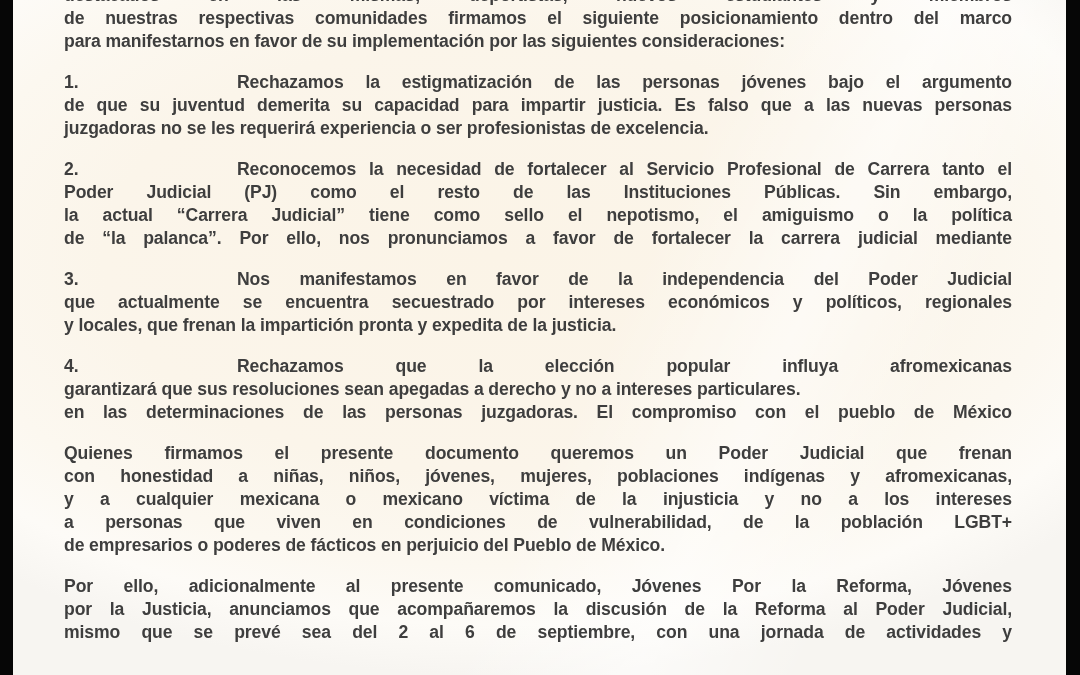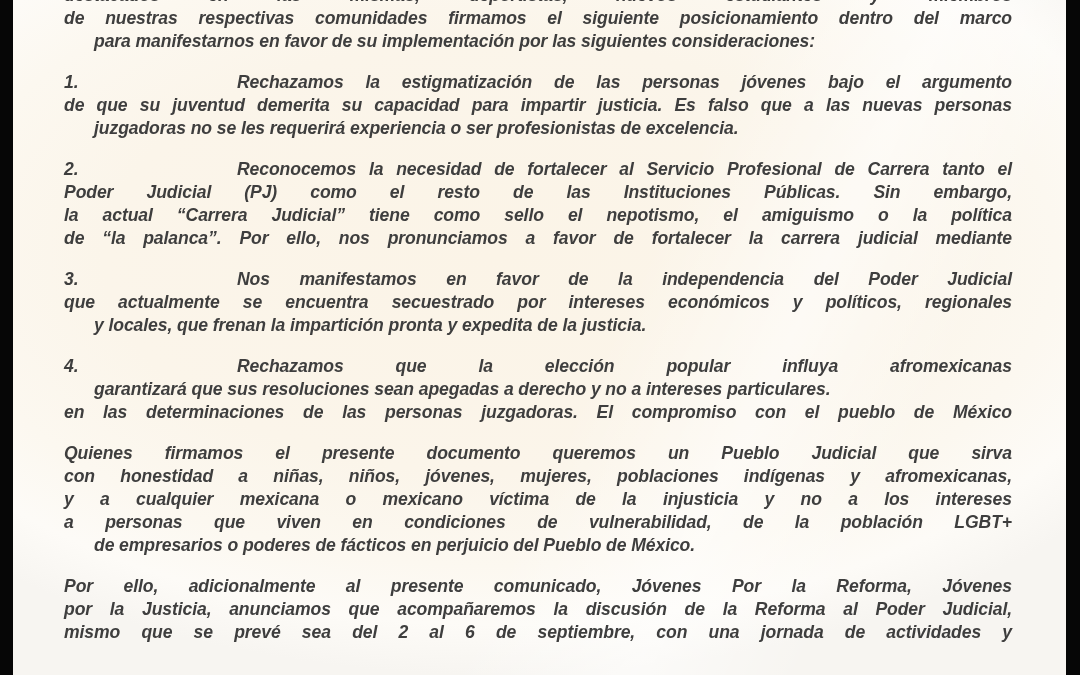"de nuestras respectivas comunidades" .line { font-style: italic -> none }
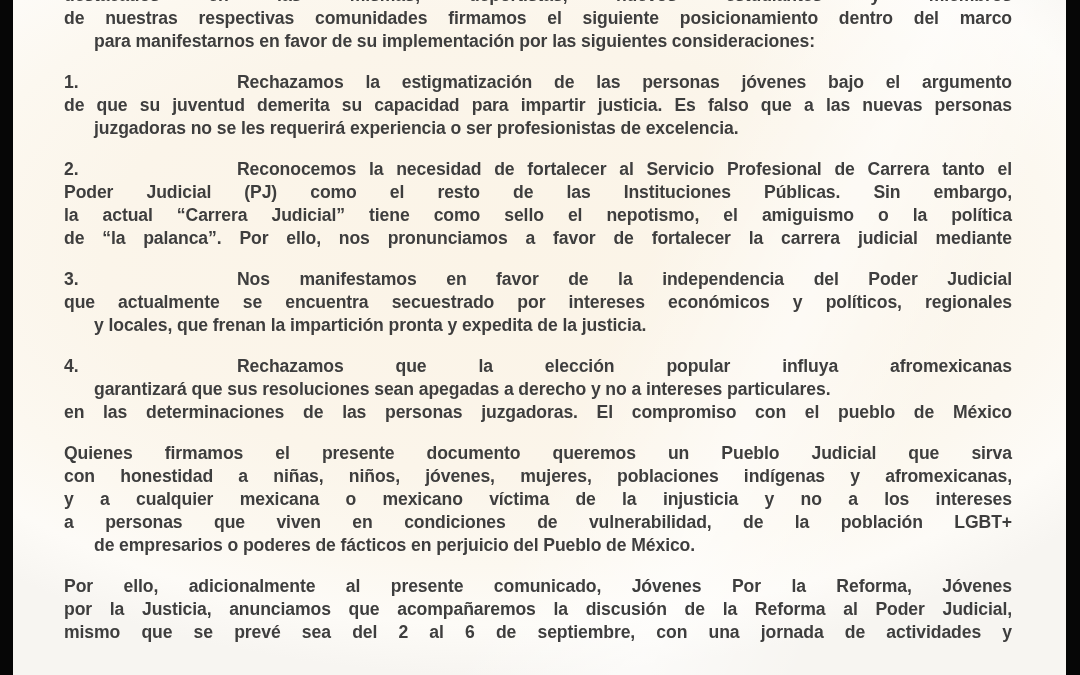"para manifestarnos en favor de" .line.last { margin-left: 30px -> none }
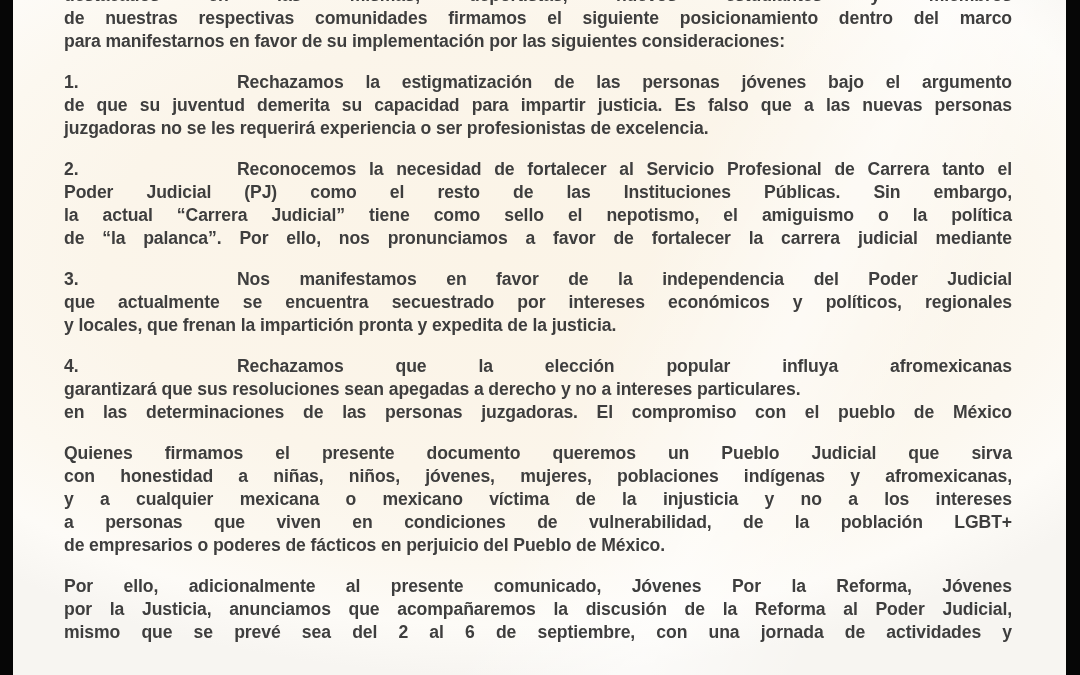"Quienes firmamos el presente documento" div.line { text: Pueblo Judicial que sirva -> Poder Judicial que frenan }
